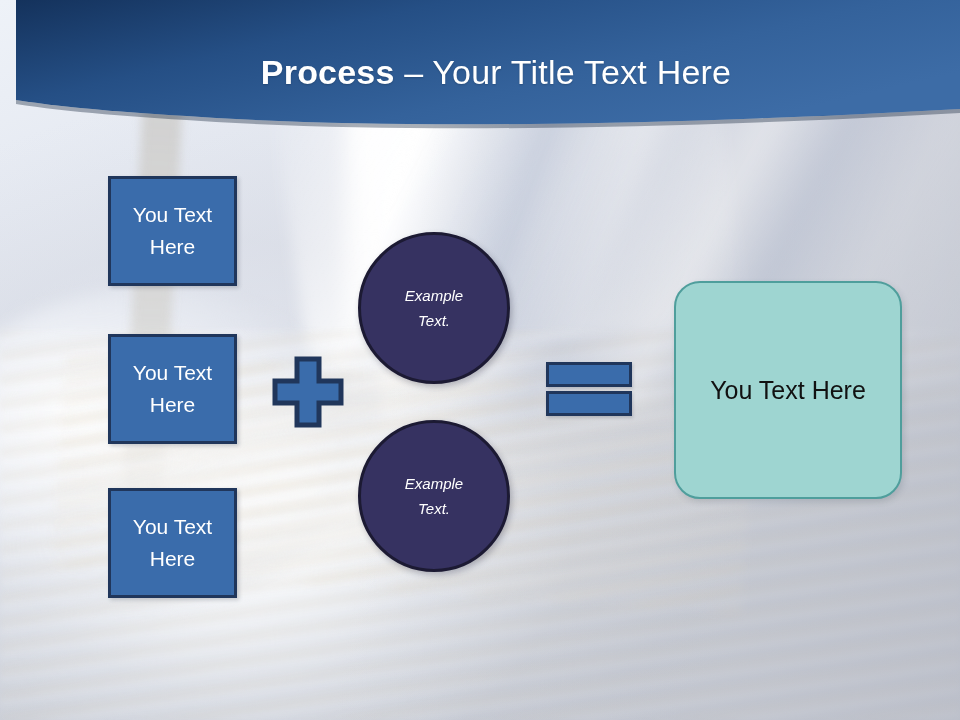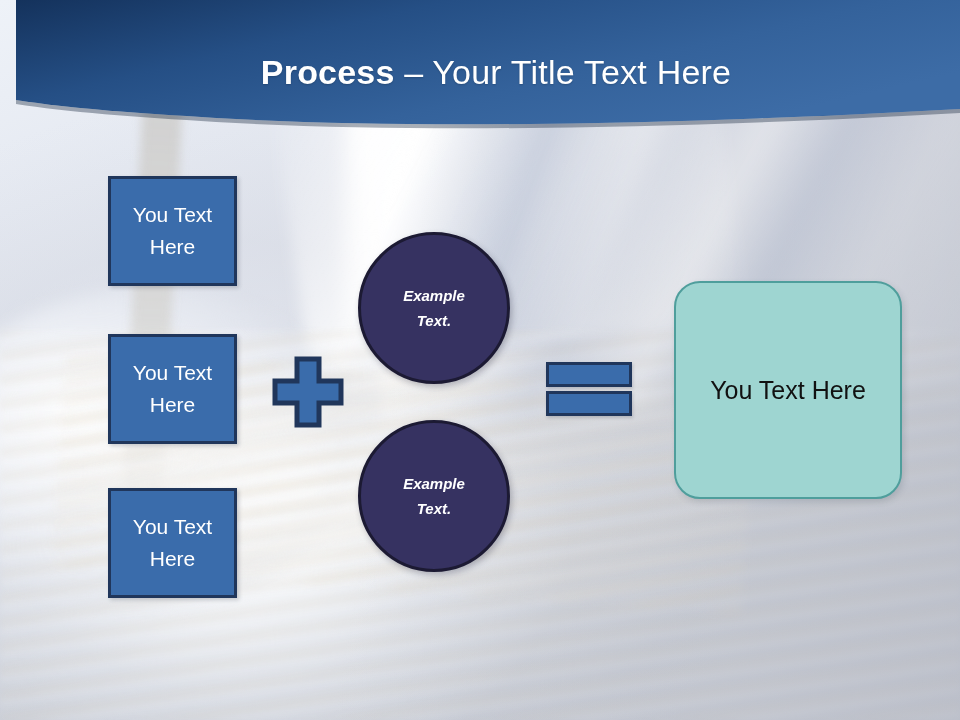"Example" .circle { font-weight: bold -> normal }
